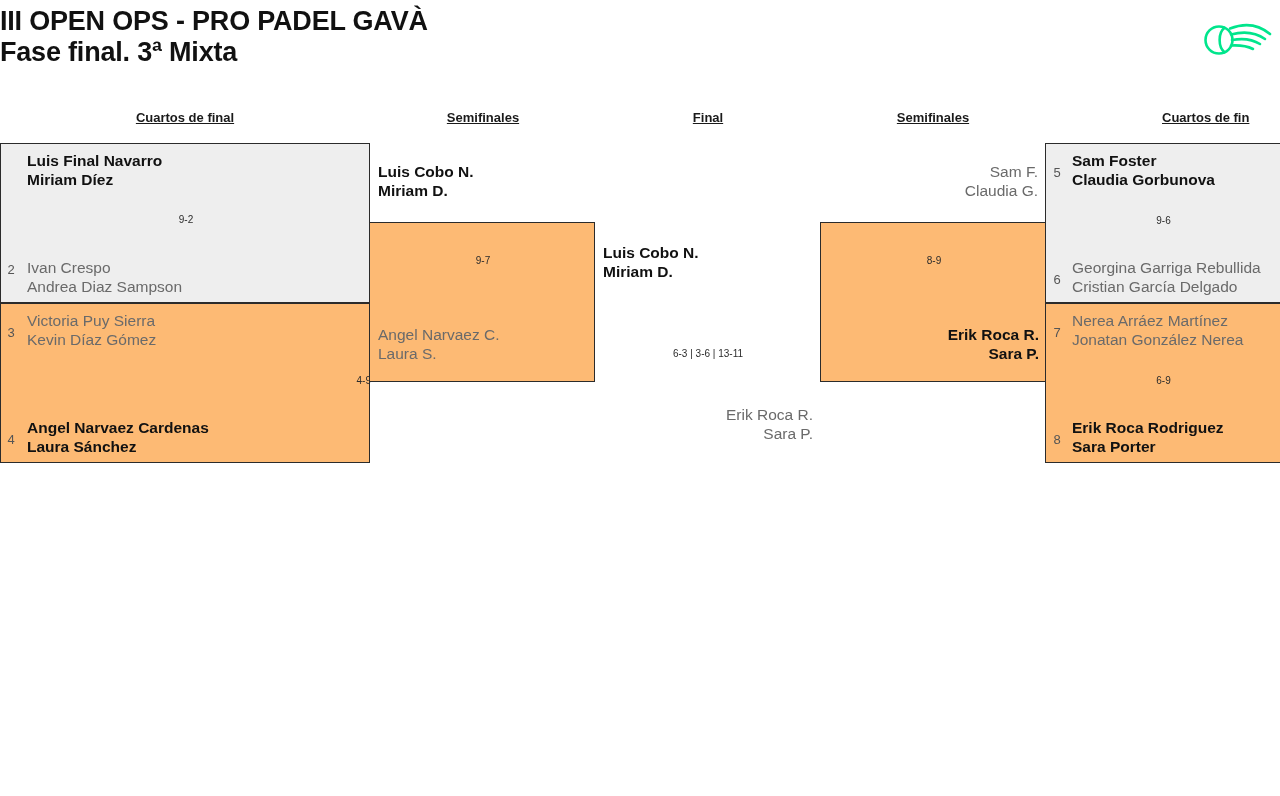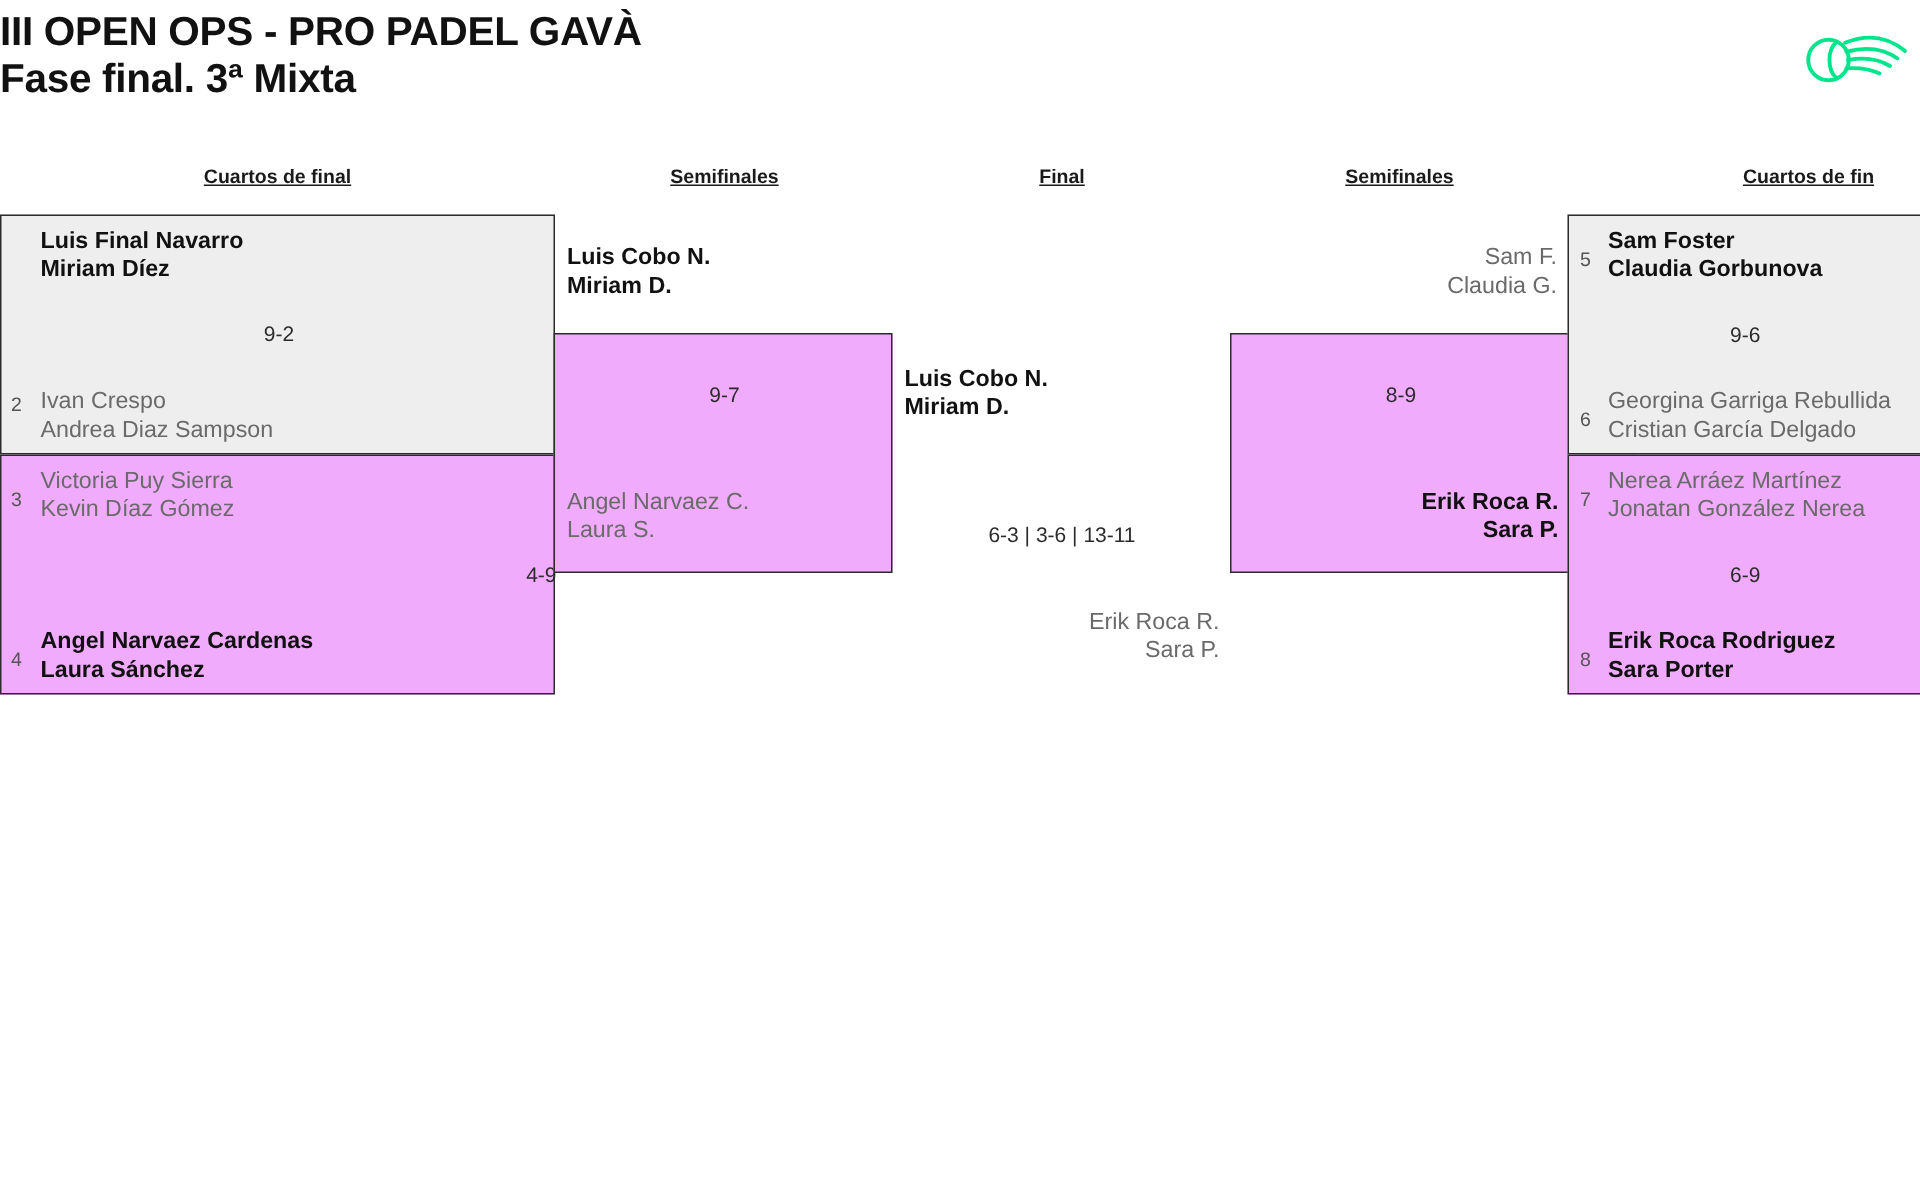"9-2" .score { font-size: 14px -> 10px }
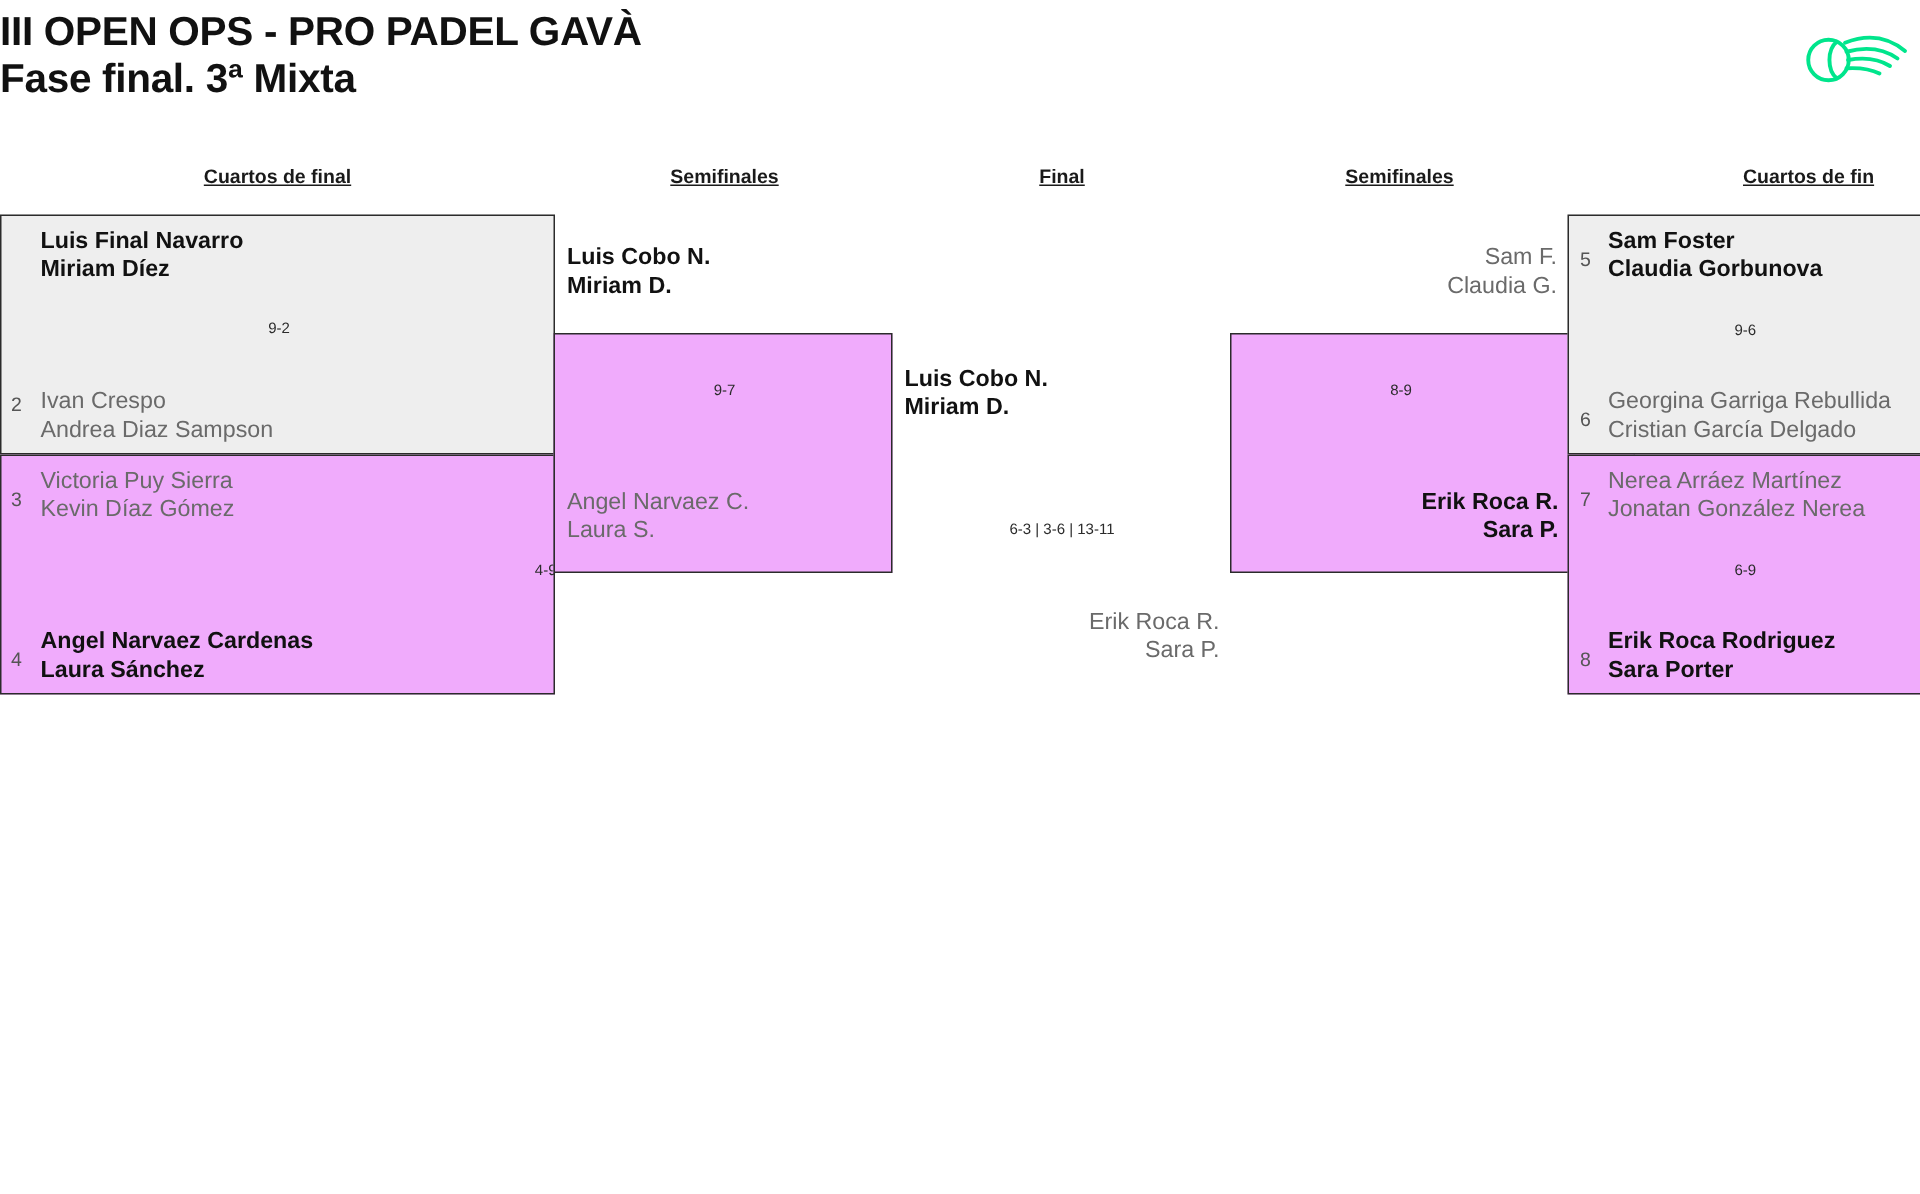"9-7" .box { background: #f0abfc -> #fdba74 }
